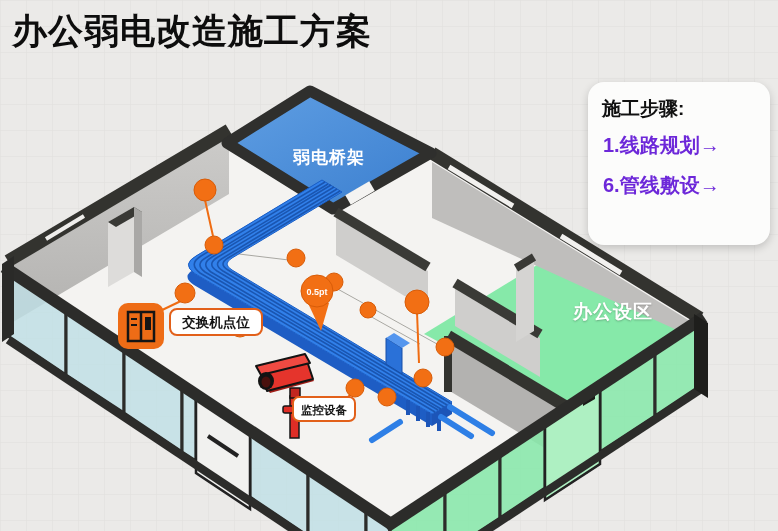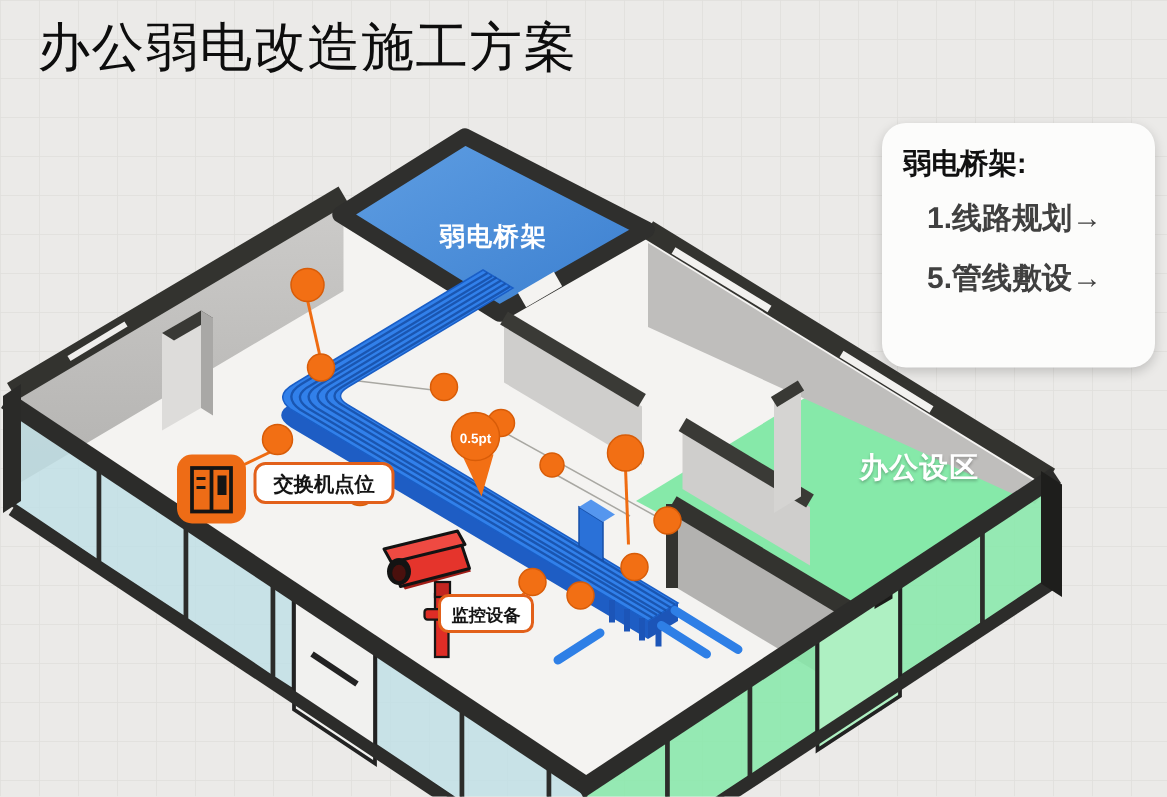"办公弱电改造施工方案" .page-title { font-weight: 400 -> 700; margin-left: 13px -> none }
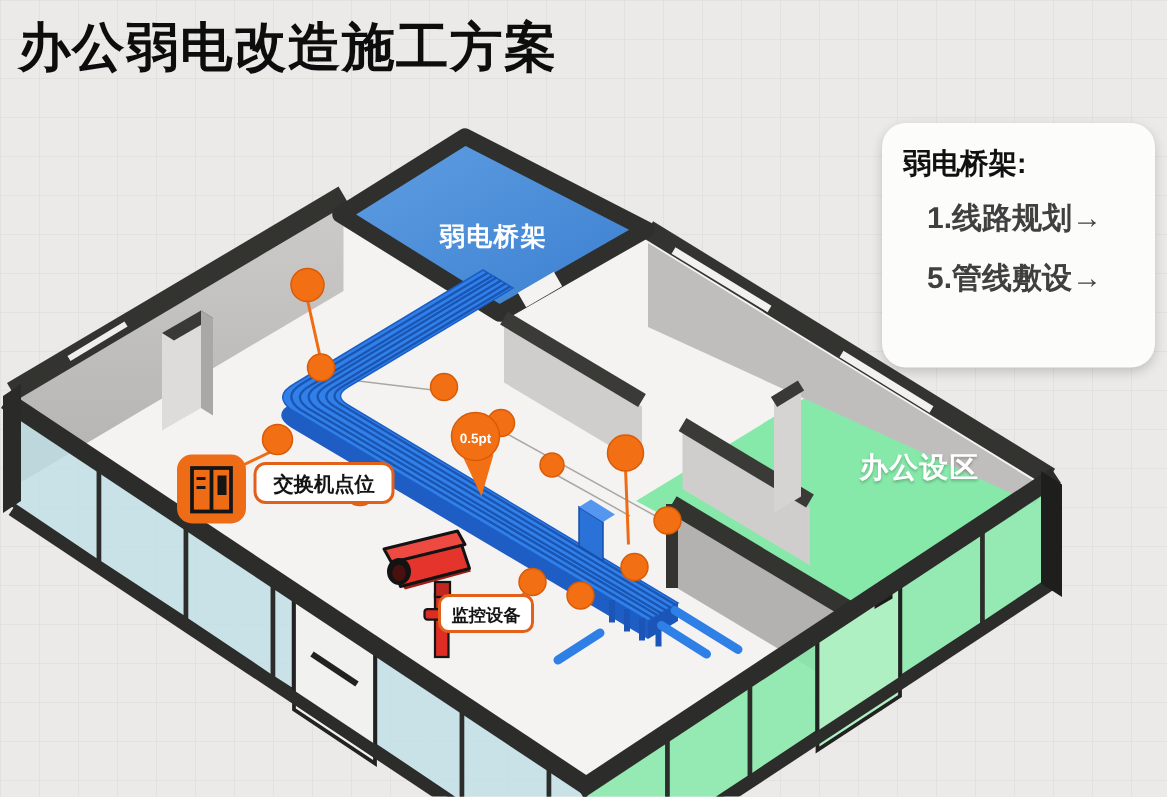"弱电桥架:" div.steps-heading { text: 弱电桥架 -> 施工步骤 }
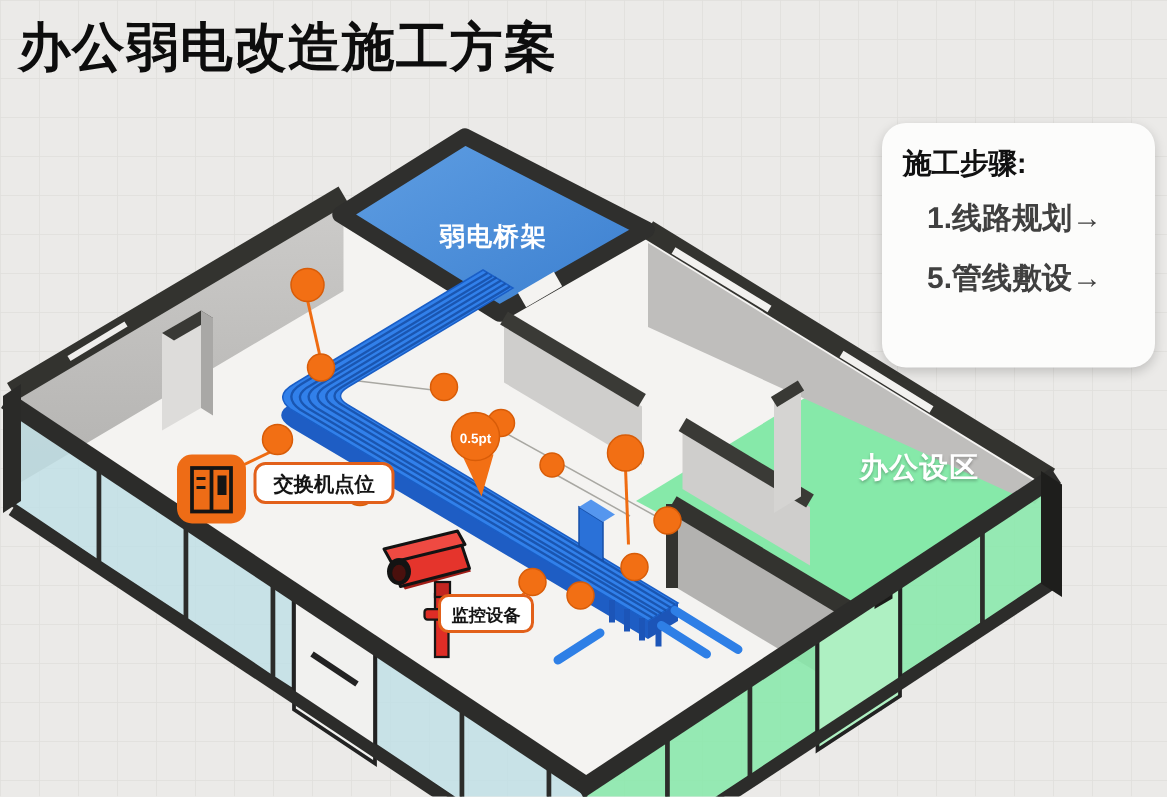"1.线路规划→" .steps-item { color: #404040 -> #6d28d9; margin: 0 0 13px 16px -> 0 0 13px 1px }
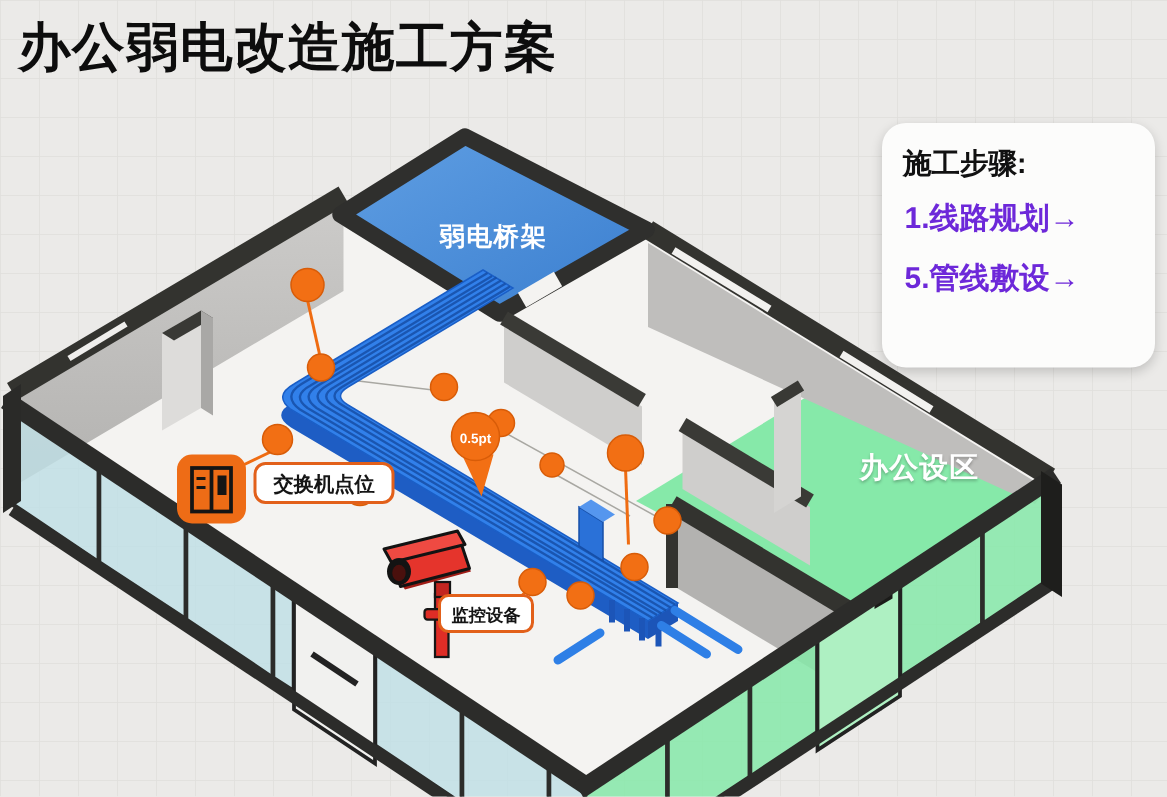"5.管线敷设→" div.steps-item { text: 5 -> 6 }
